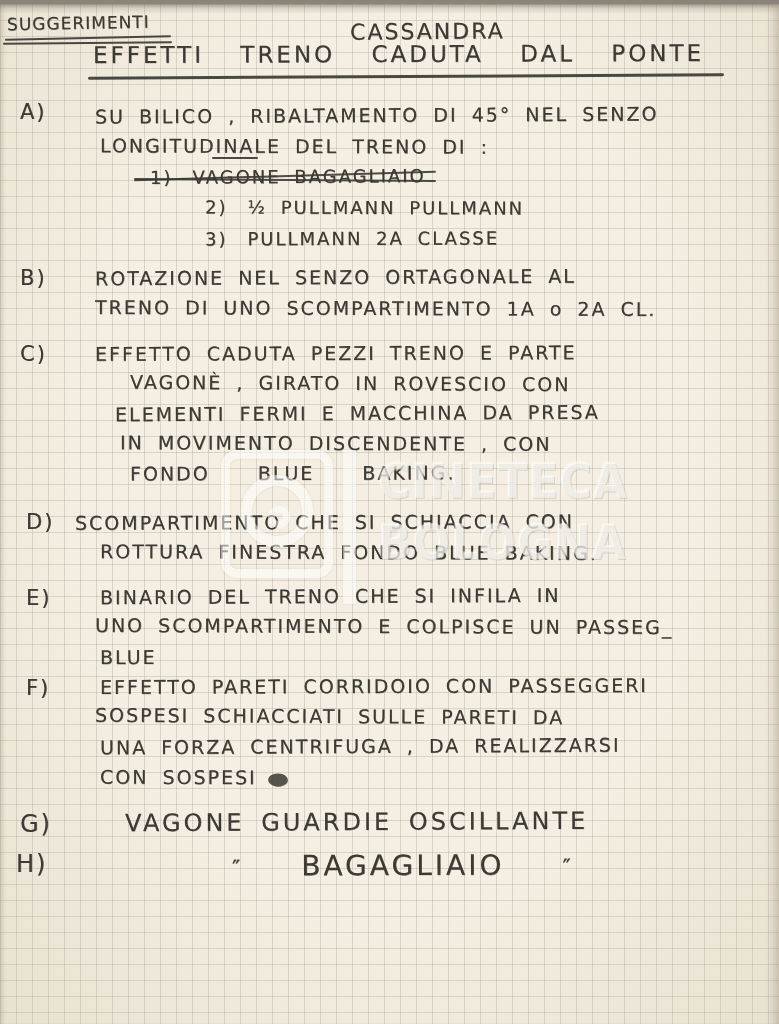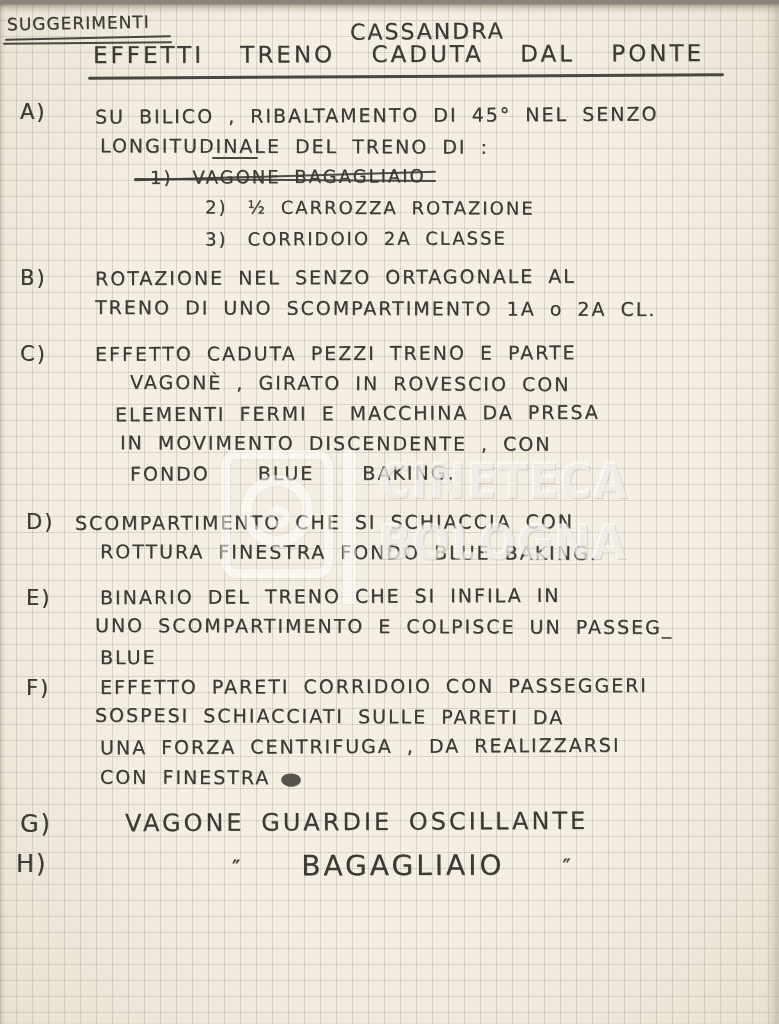"½ CARROZZA ROTAZIONE" span { text: CARROZZA ROTAZIONE -> PULLMANN PULLMANN }
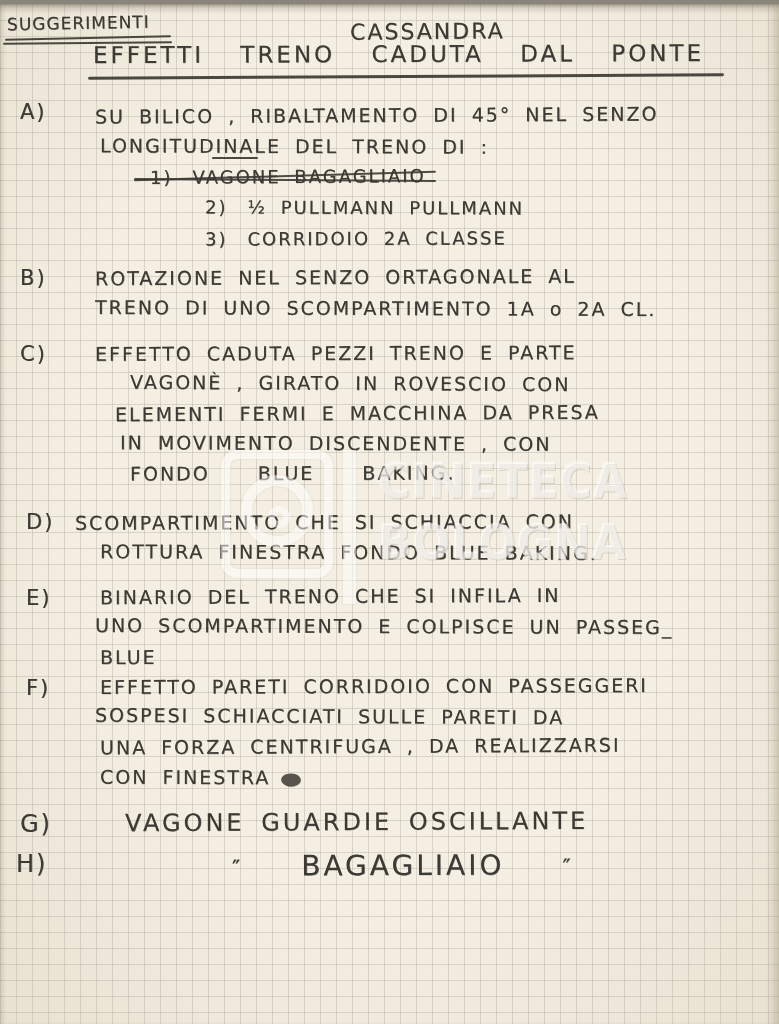"CORRIDOIO 2A CLASSE" span { text: CORRIDOIO -> PULLMANN }
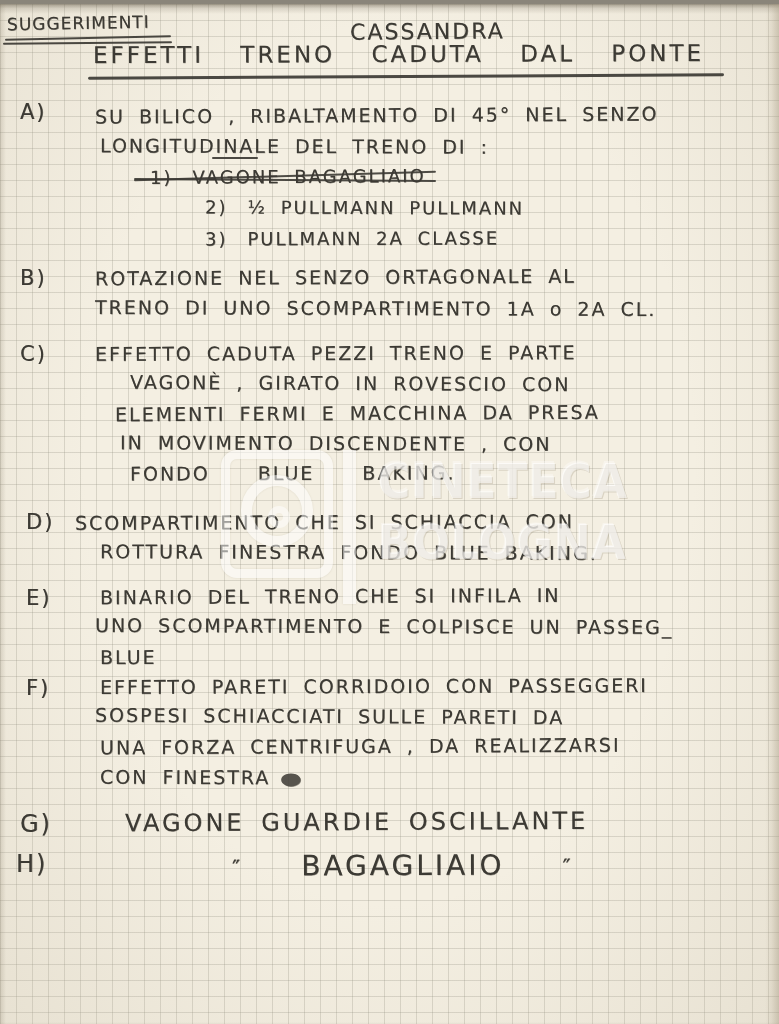"CON FINESTRA" span { text: FINESTRA -> SOSPESI }
